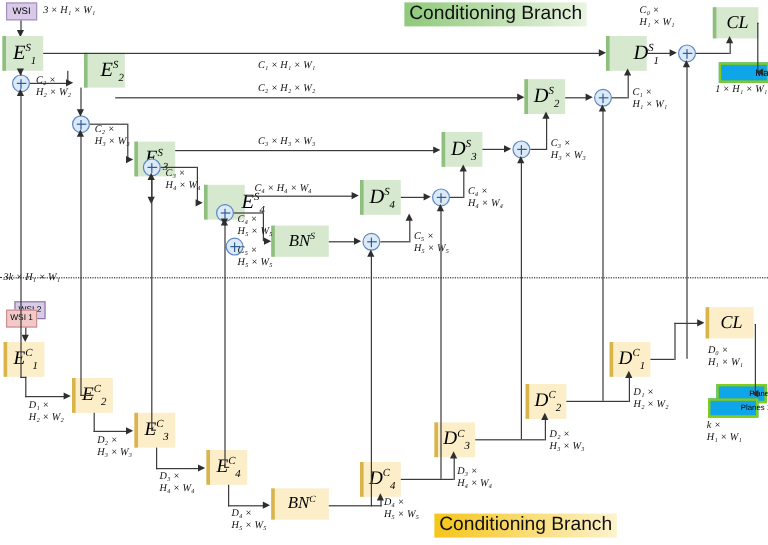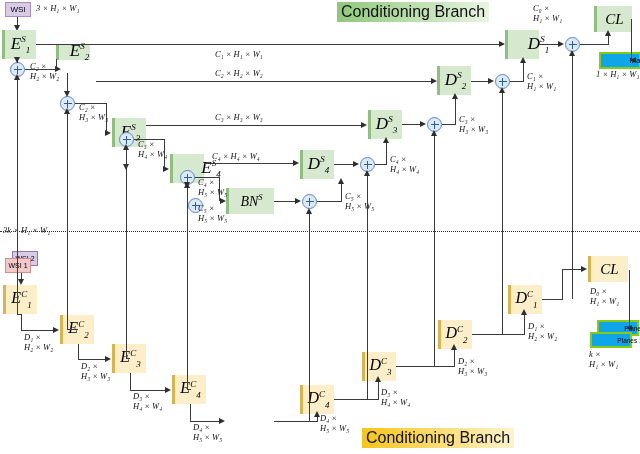"ES2" div.box { height: 16px -> 29px; left: 56px -> 70px }
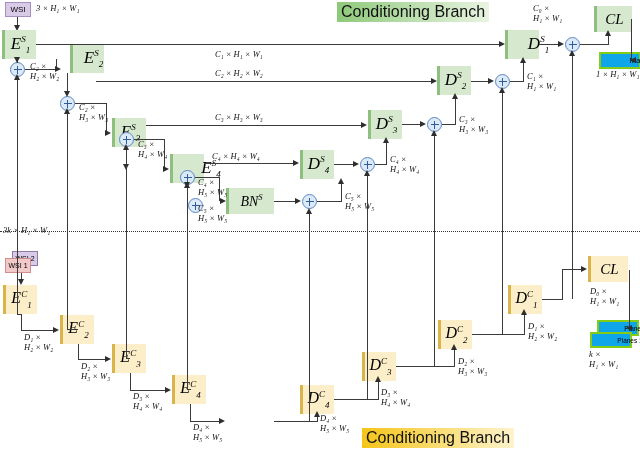"BNC" div.box { html: none -> <div> <span> <span>BN</span><sup>C</sup></span> </div> }
